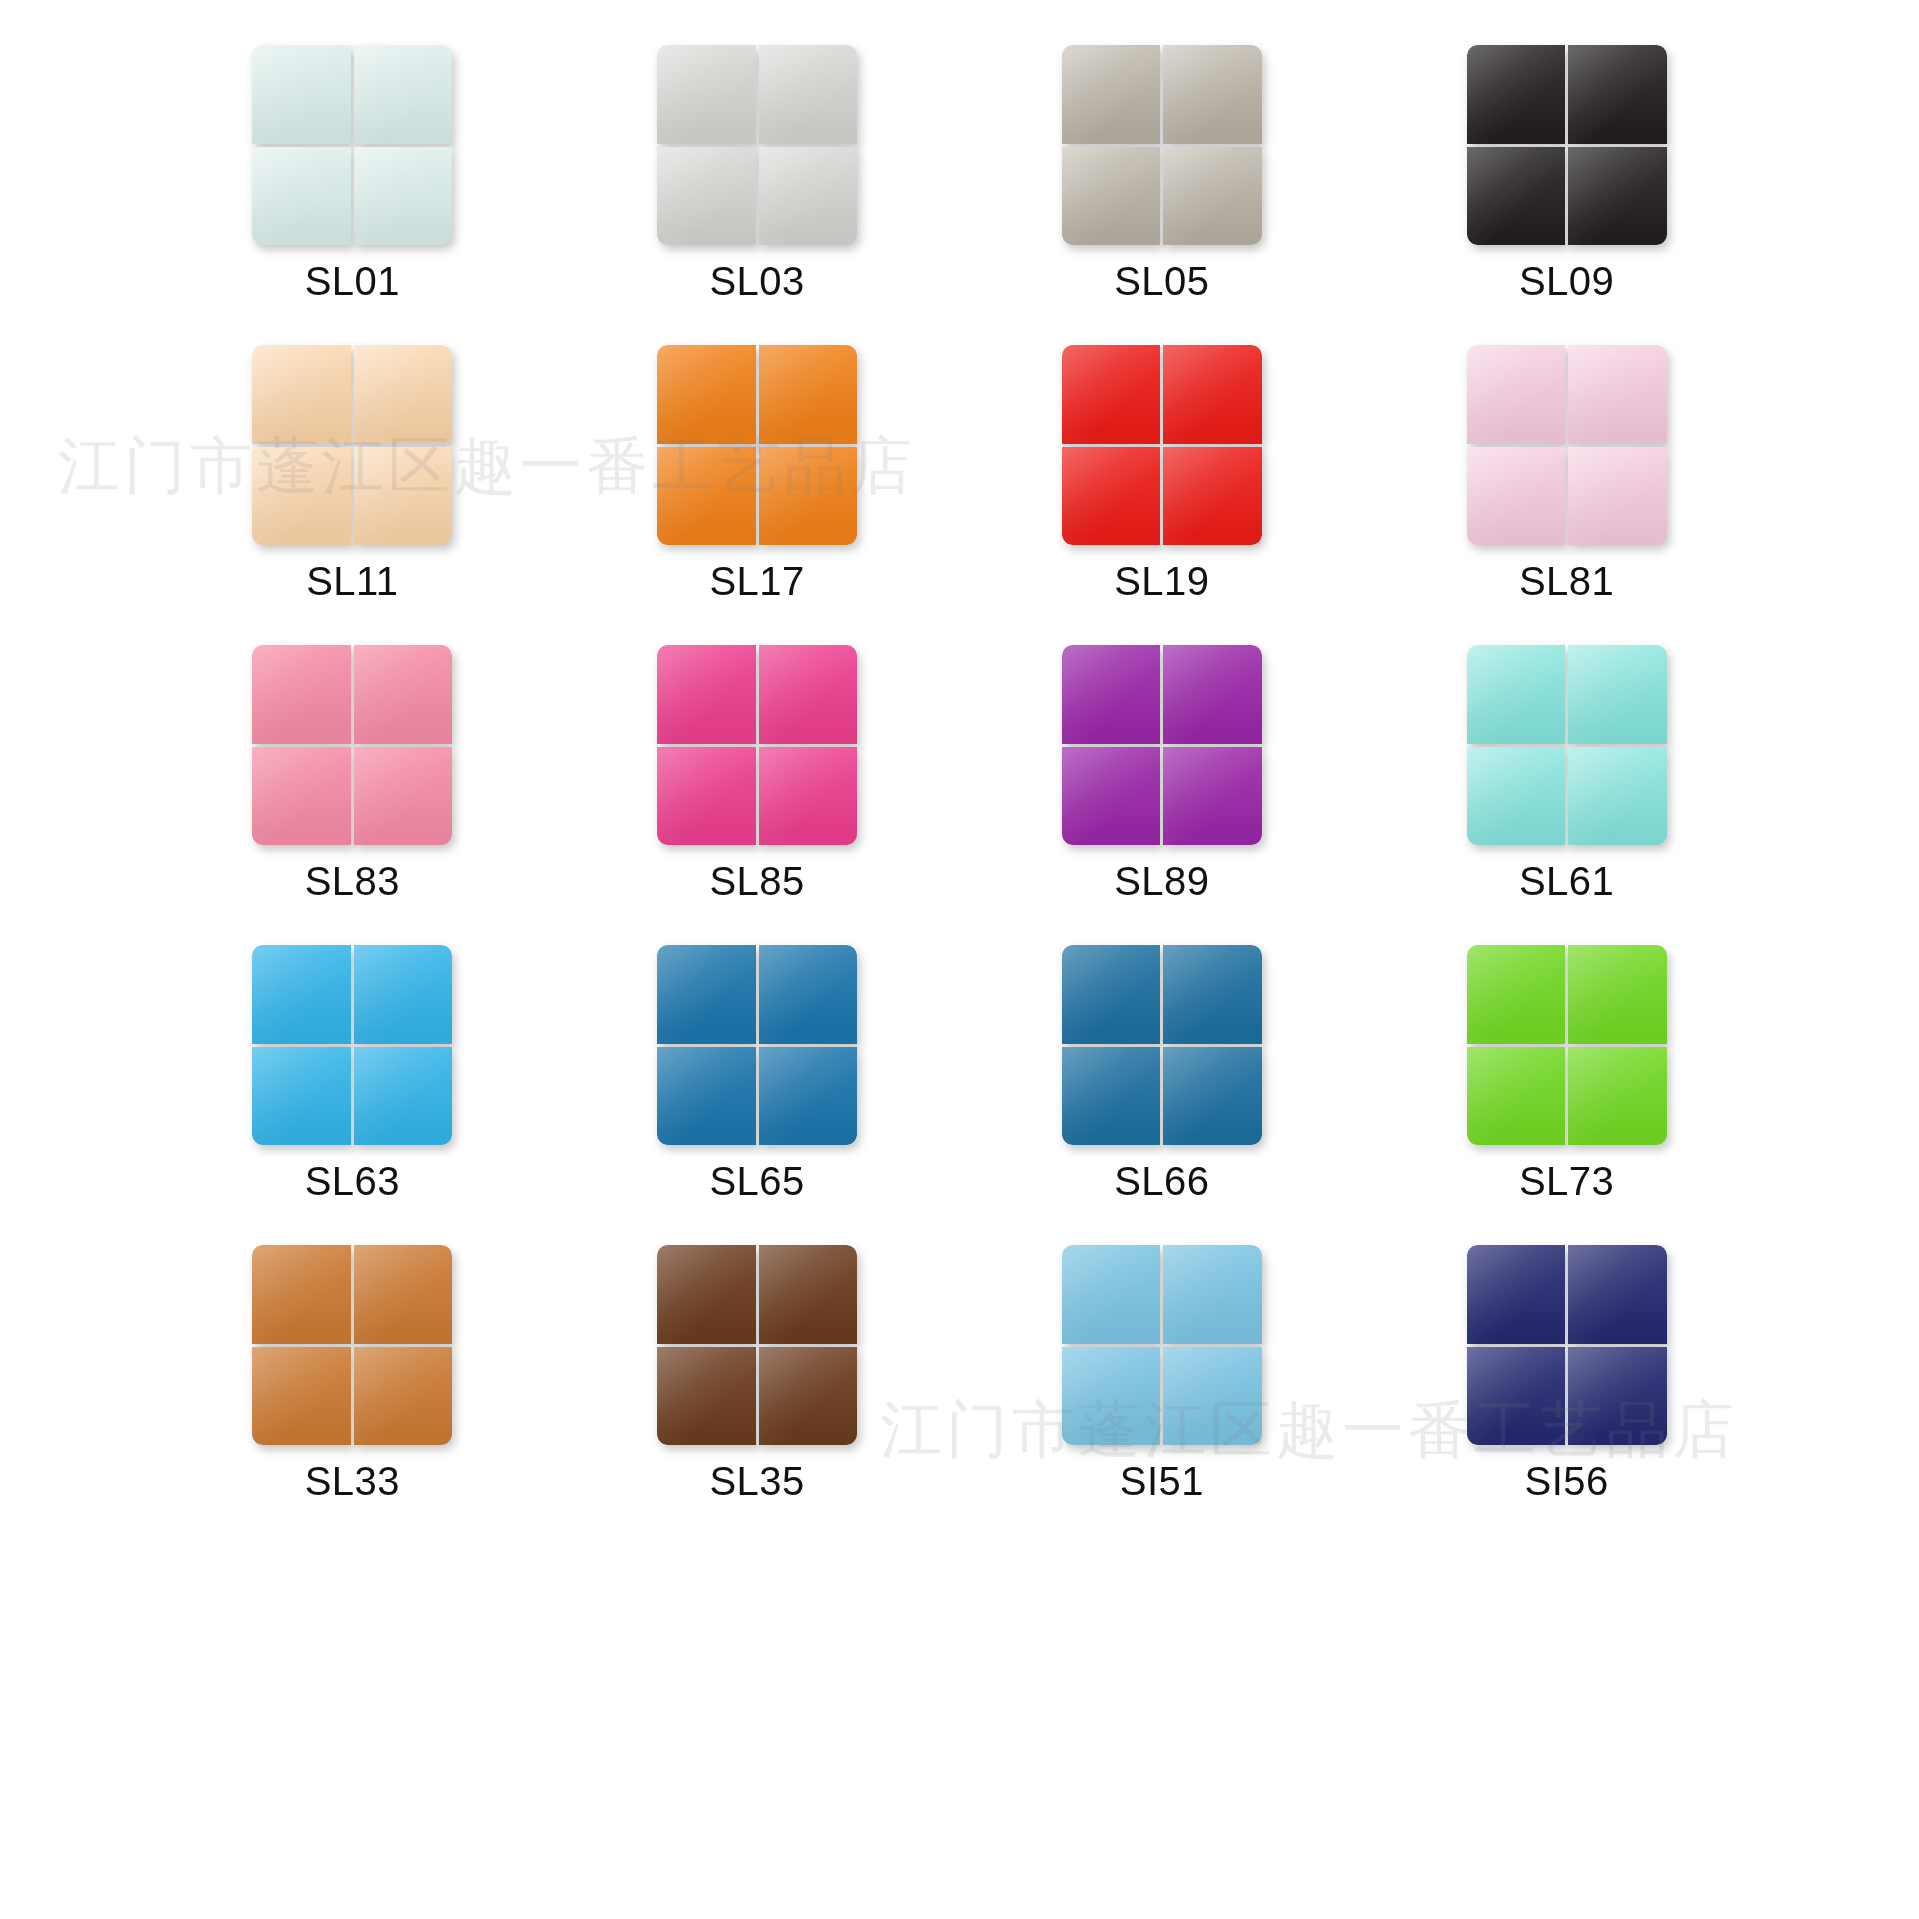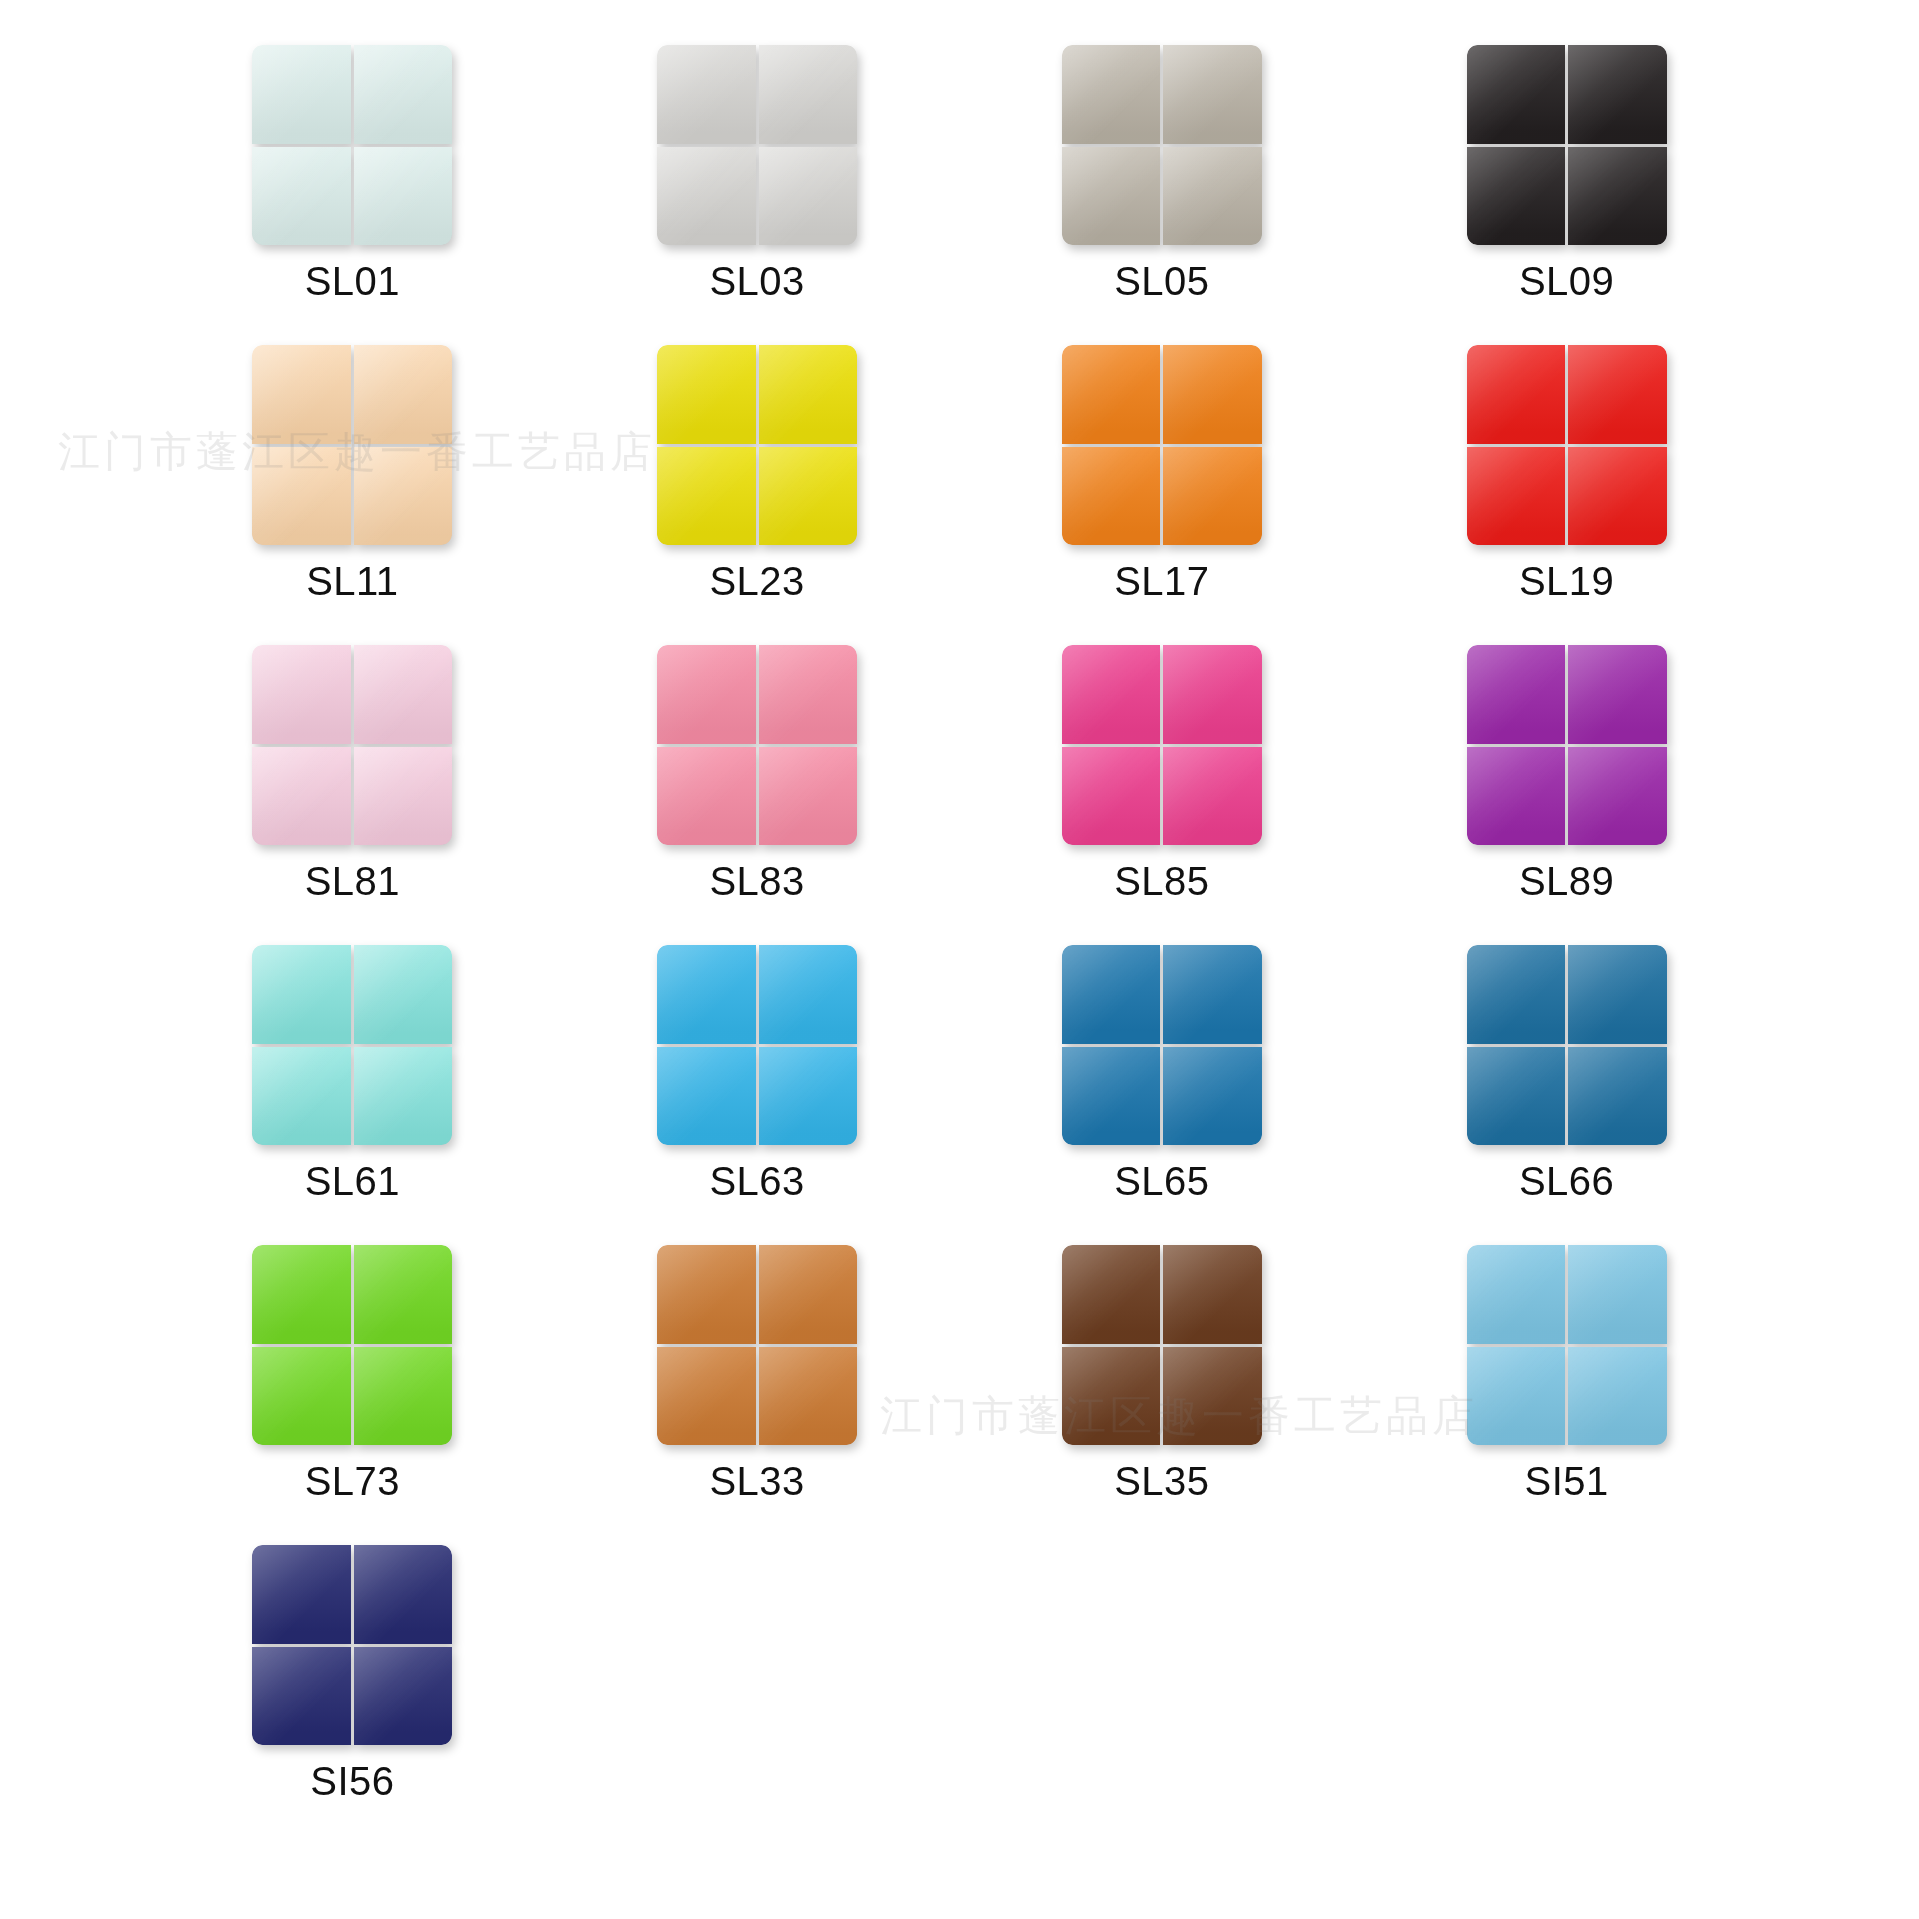"江门市蓬江区趣一番工艺品店" .wm { font-size: 42px -> 62px }
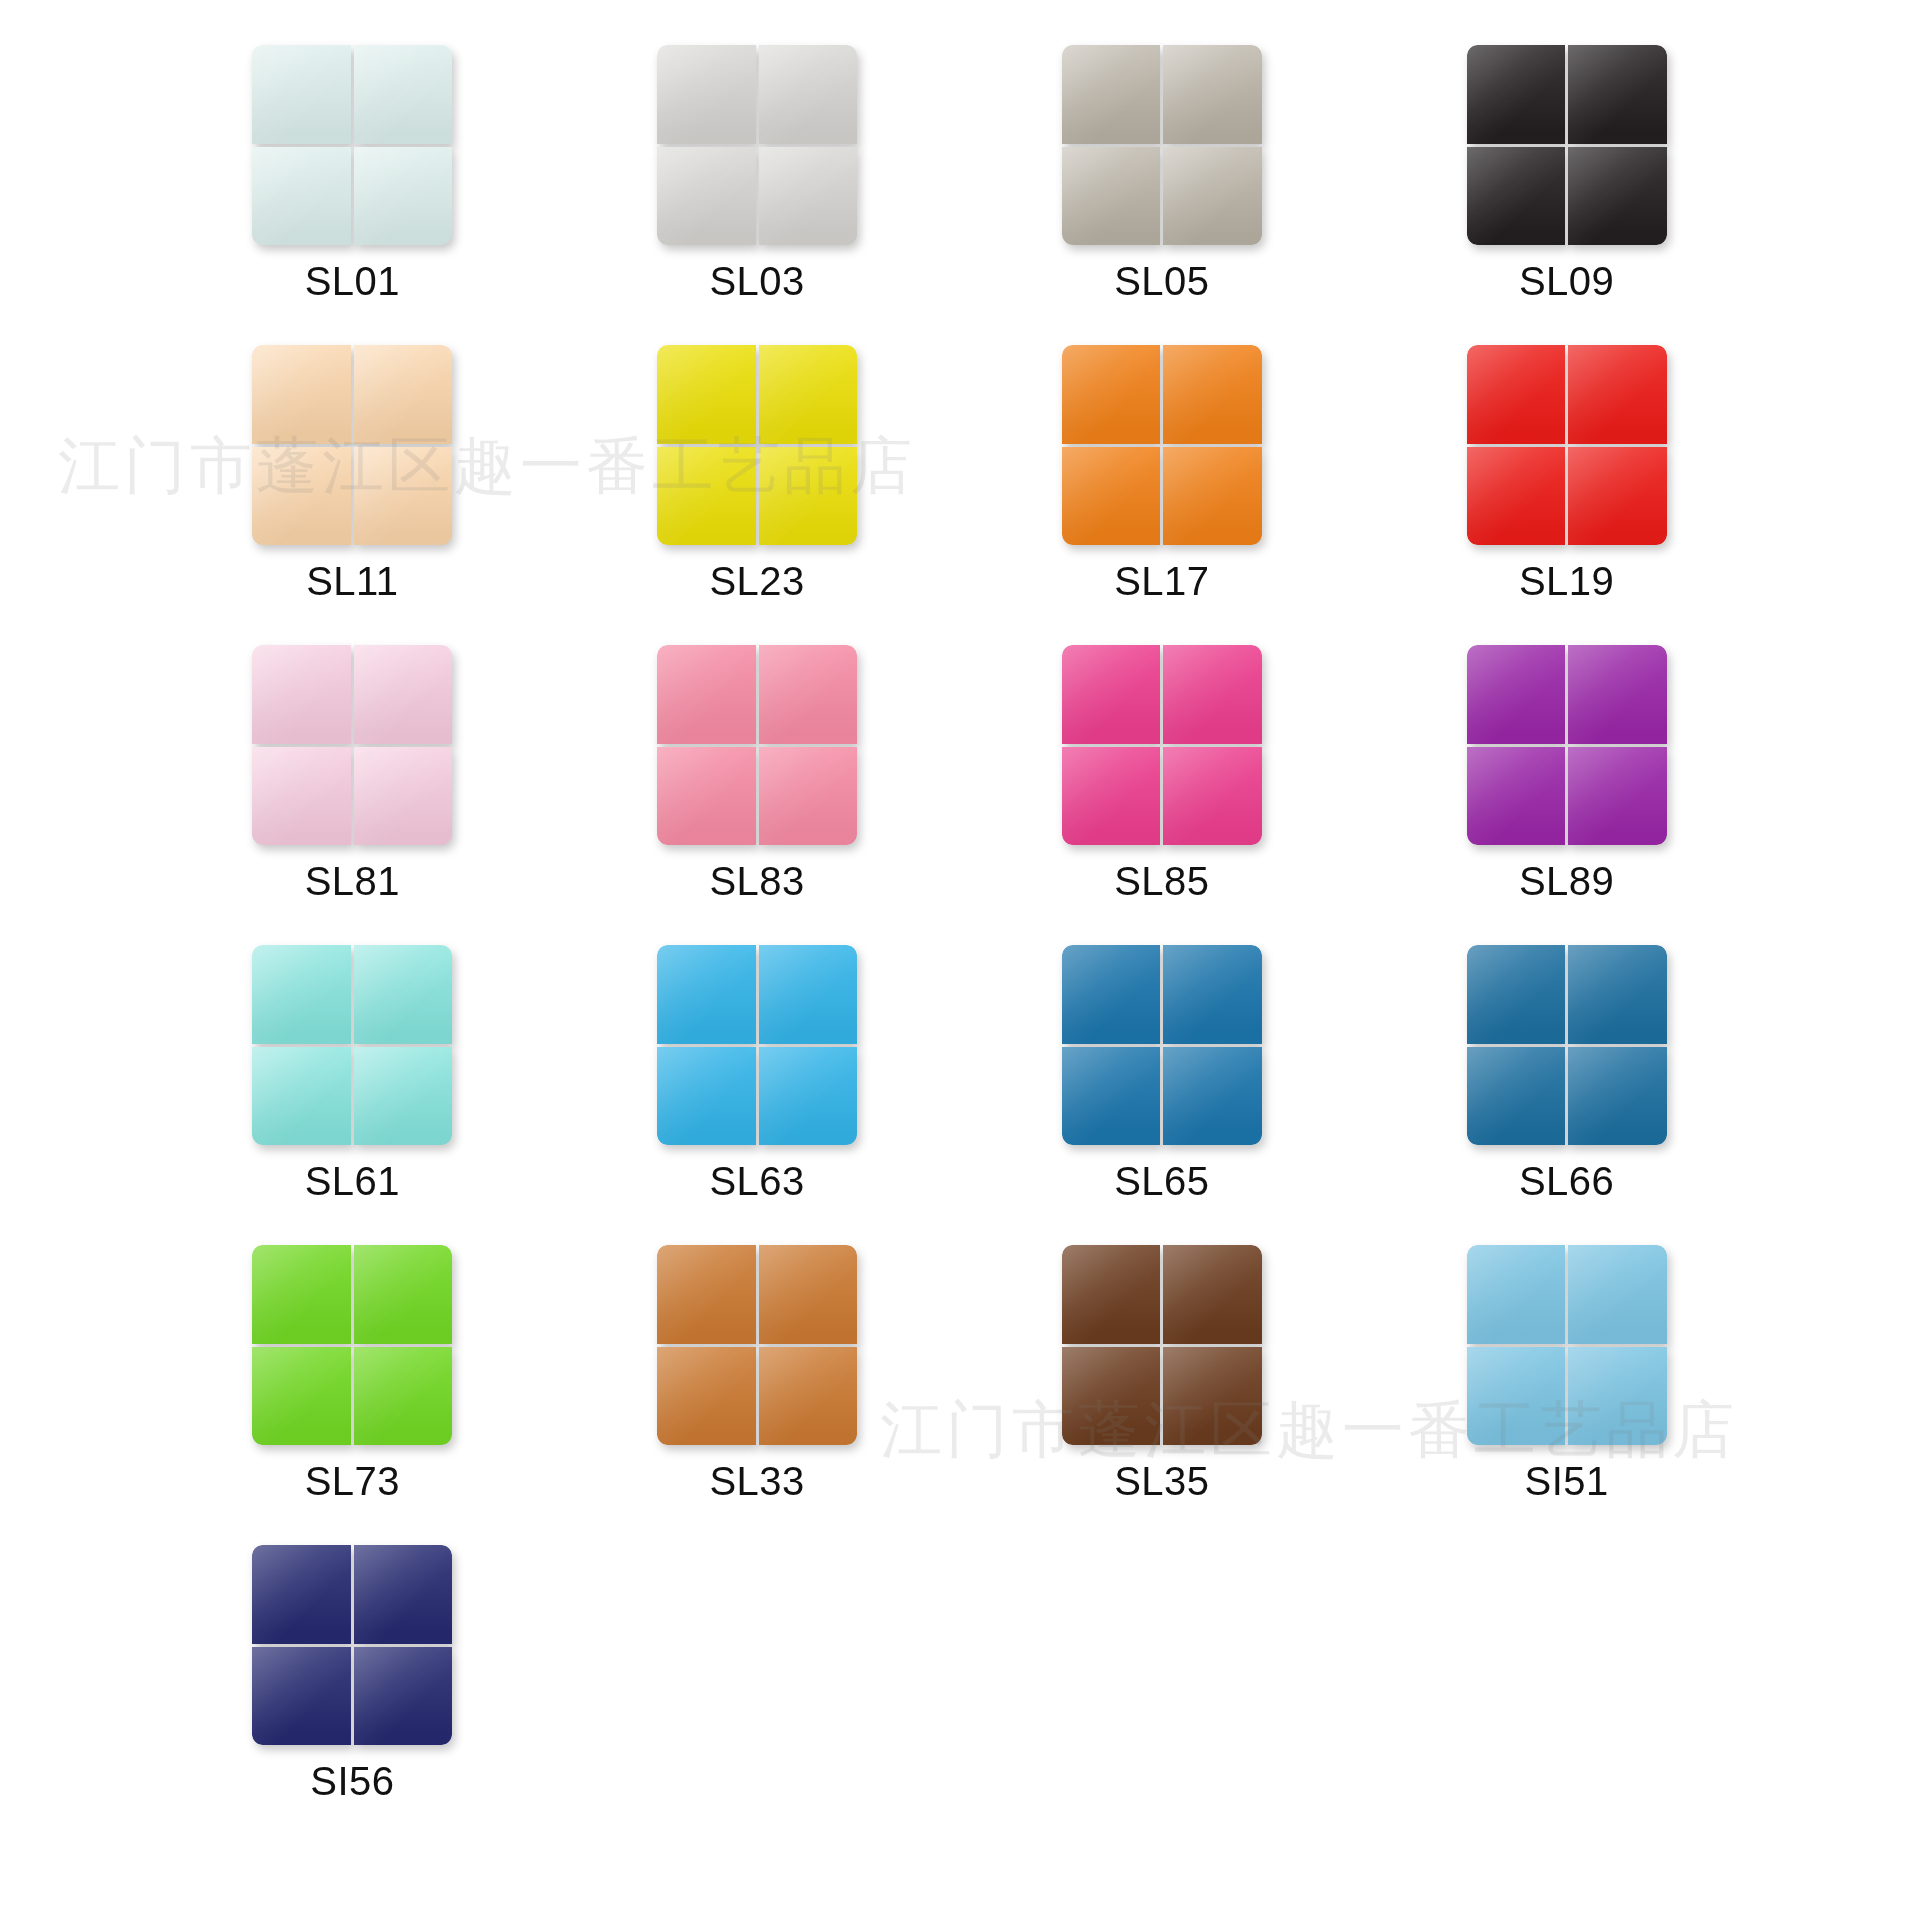"SL23" div.cell { html: <div> <div> <div></div> <div></div> <div></div> <div></div> </div> <div>SL23</div> </div> -> none }
